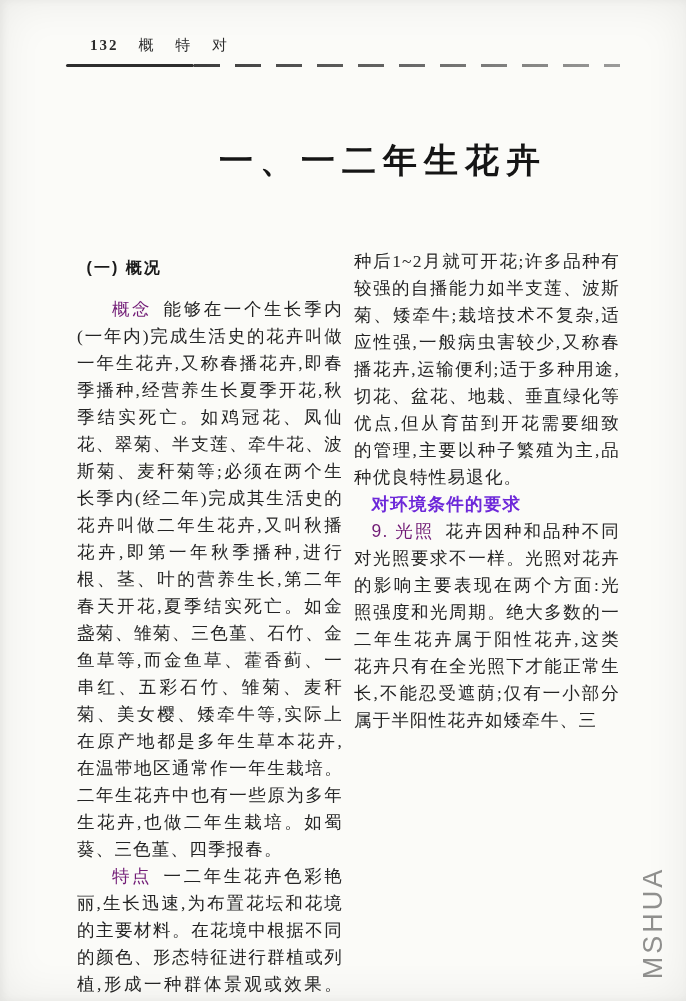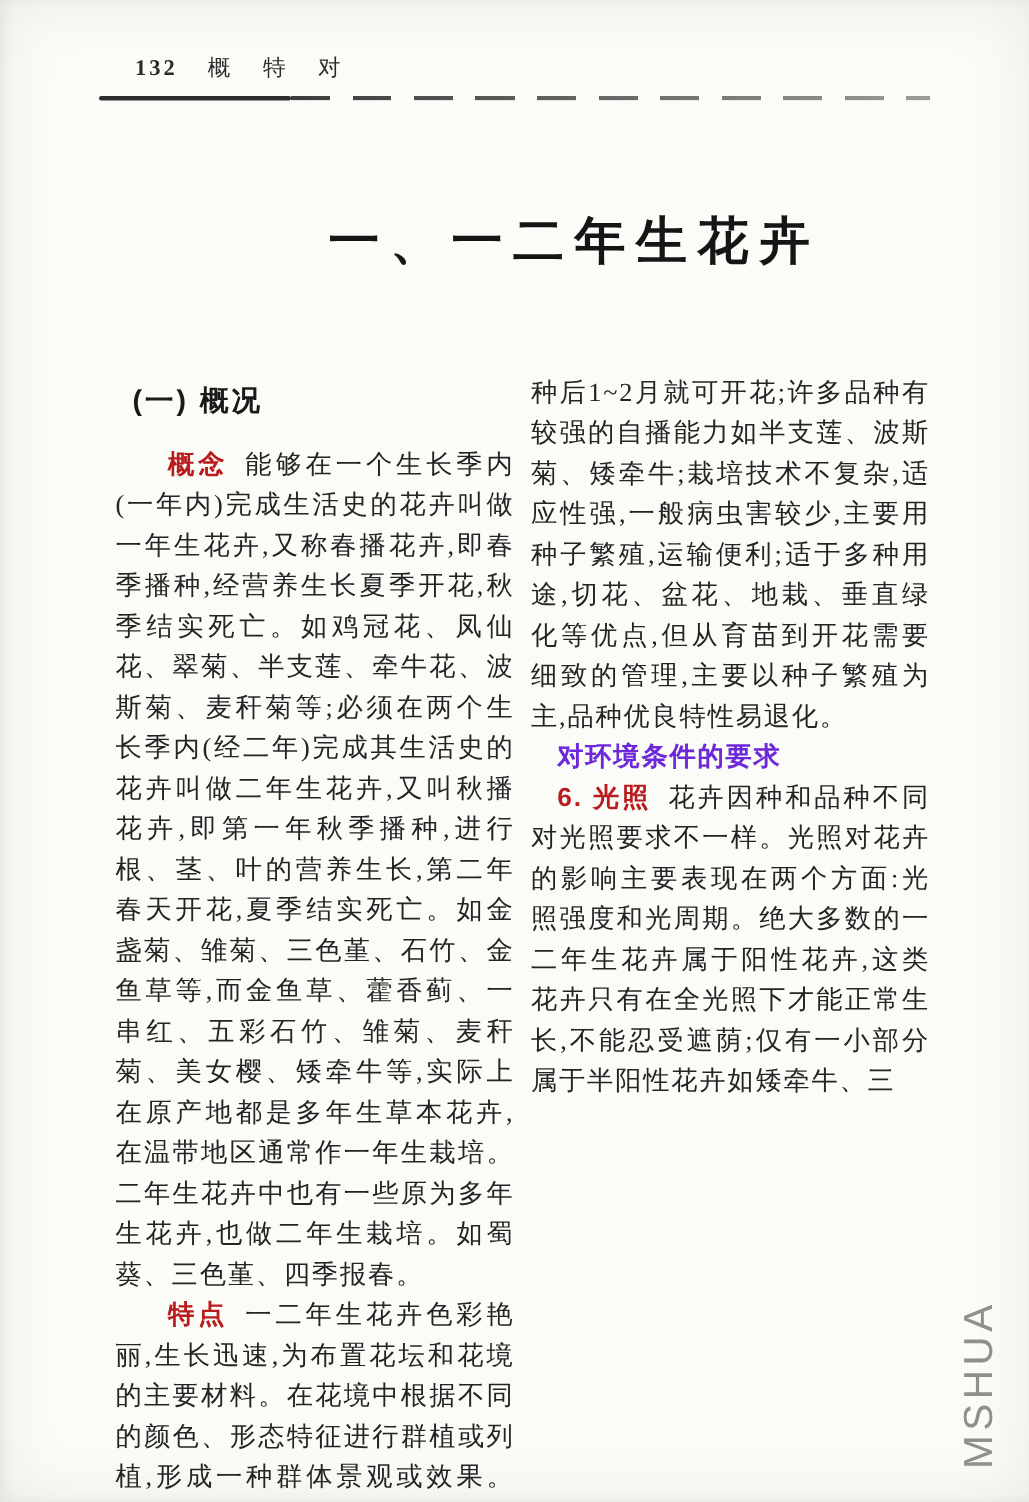"(一) 概况" .section-heading { font-size: 19px -> 16px }
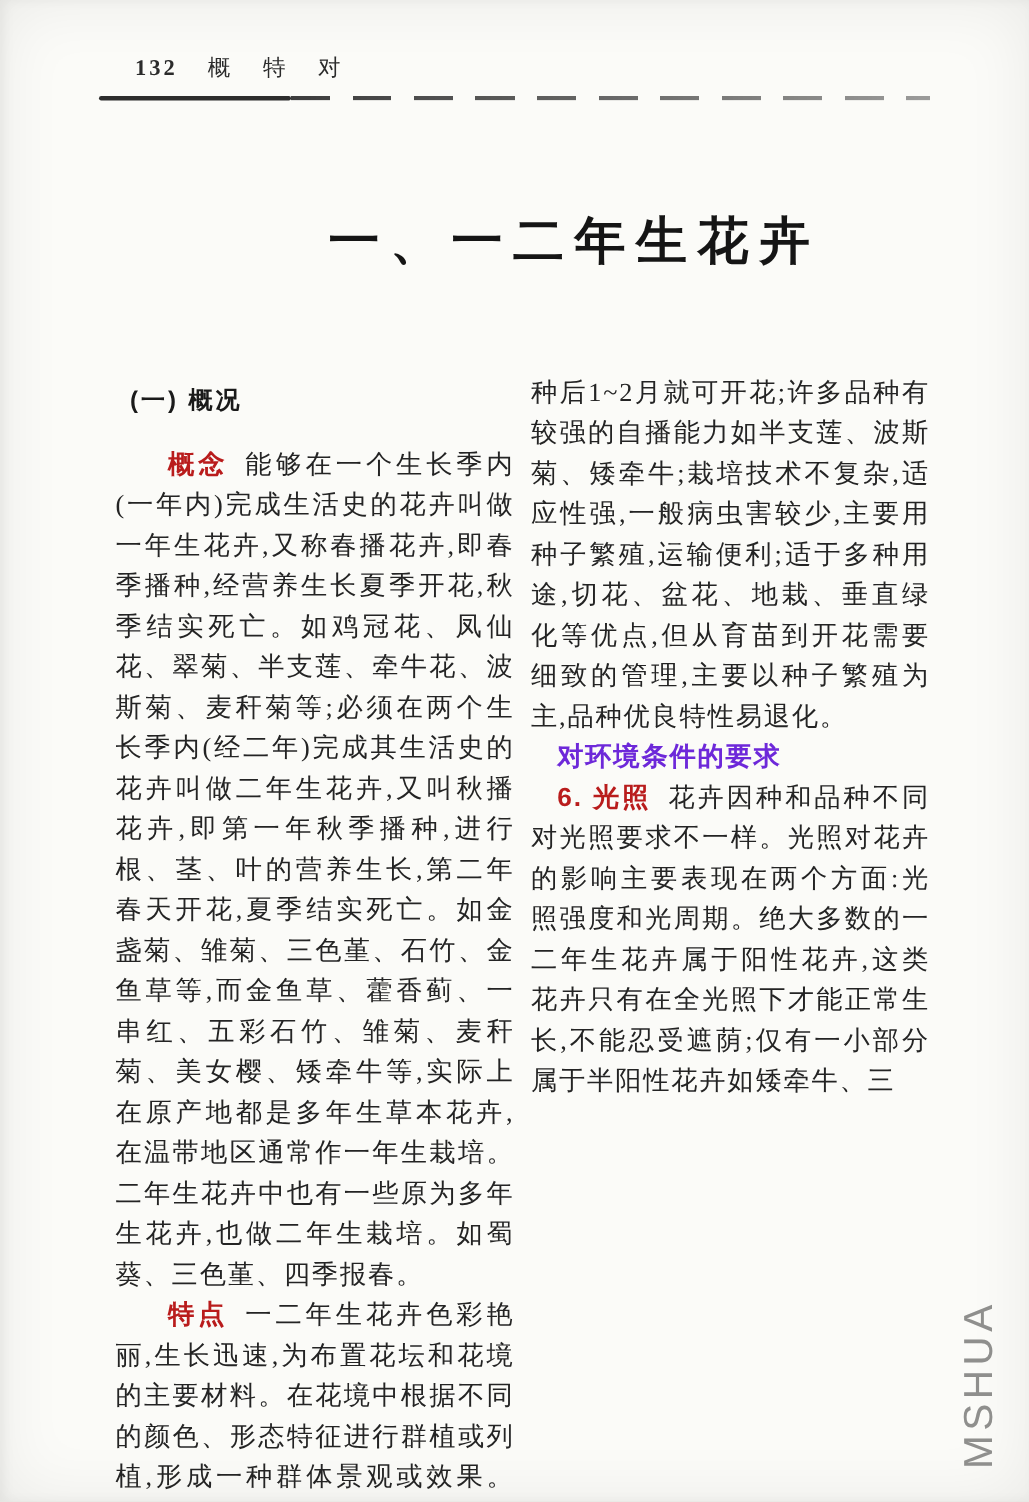"种后1~2月就可开花;许多品种有较强的自播能力如半支莲、波斯菊、矮牵牛;栽培技术" span { text: ,主要用种子繁殖 -> ,又称春播花卉 }
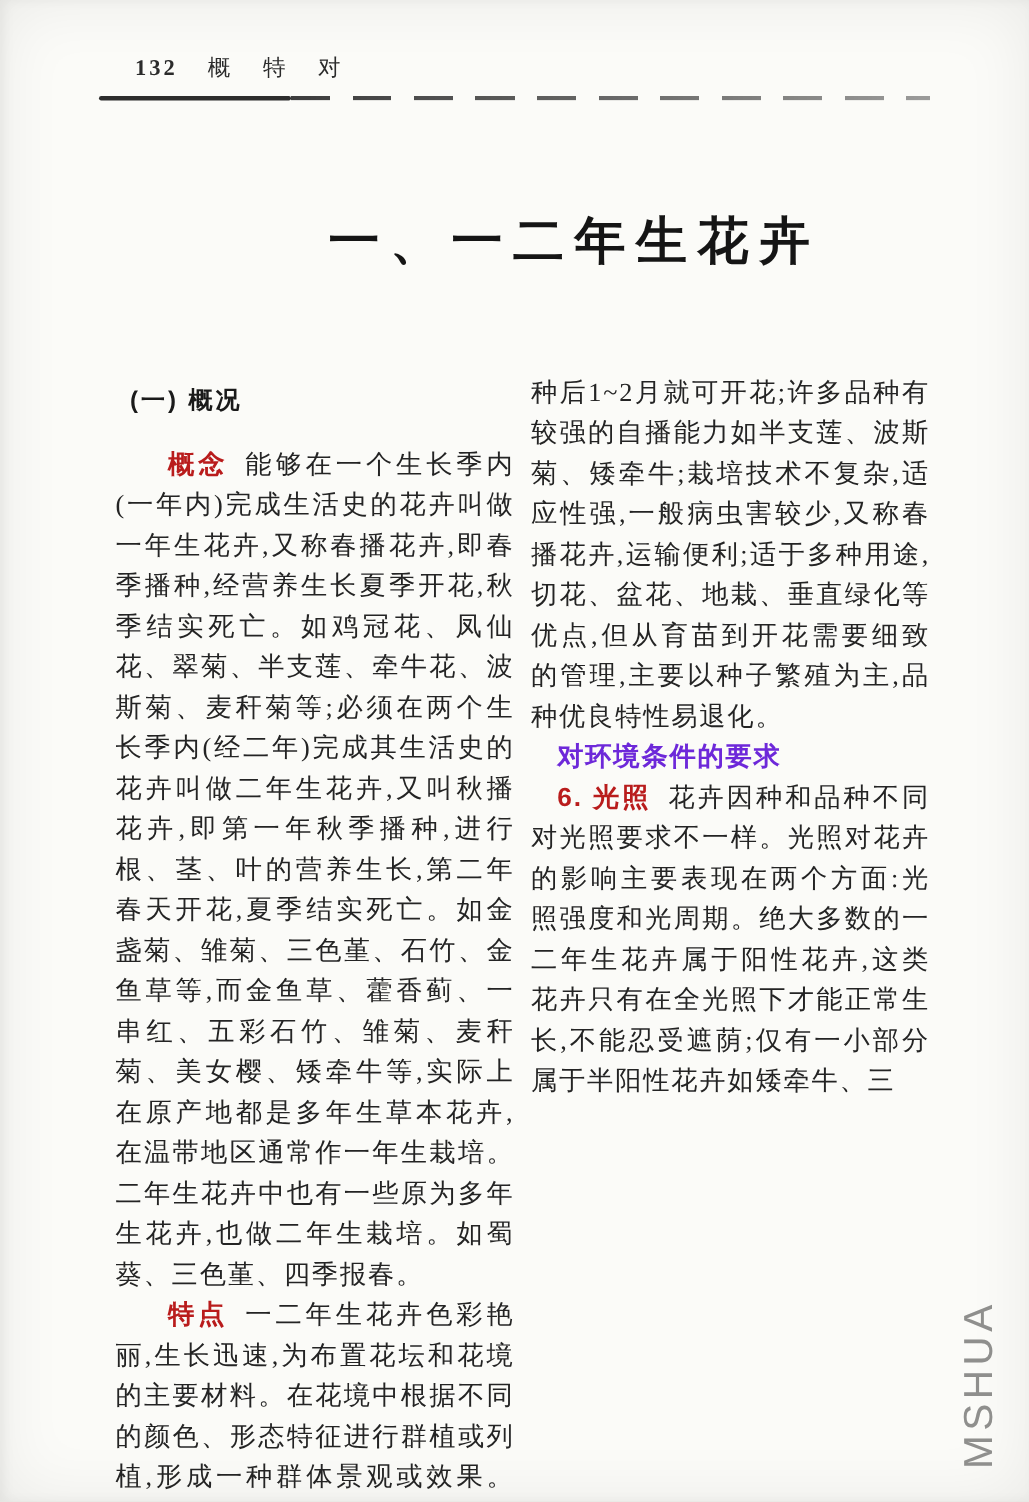"概念" .lead { color: #b91c1c -> #701a75; font-weight: 700 -> 400 }
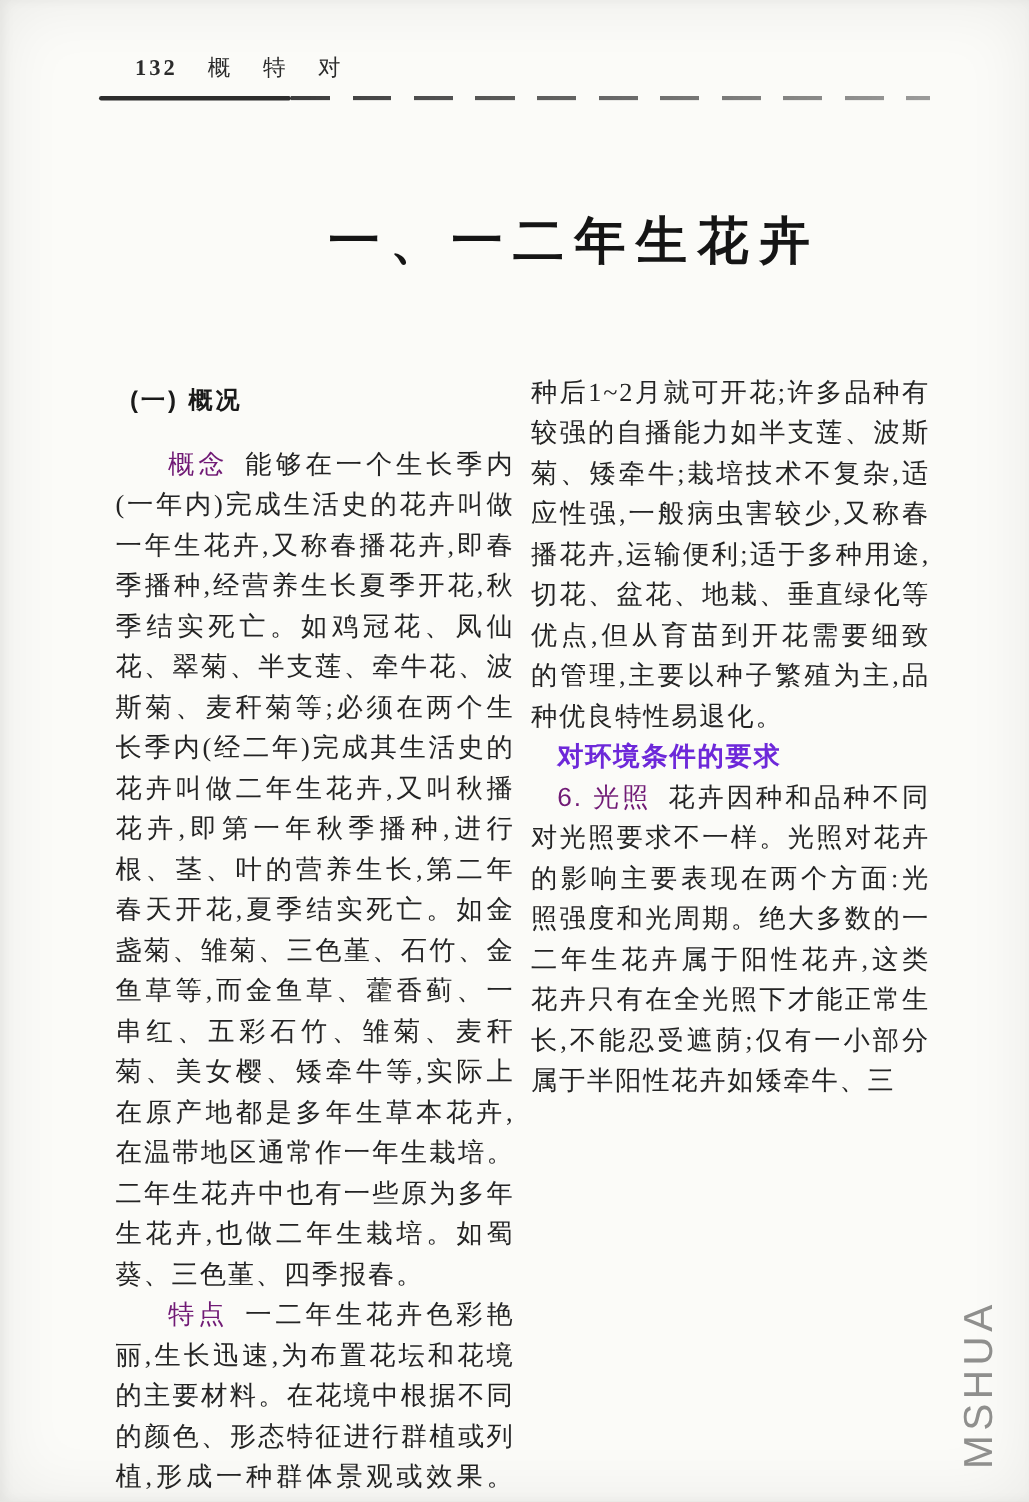"6. 光照" b.lead { text: 6 -> 9 }
